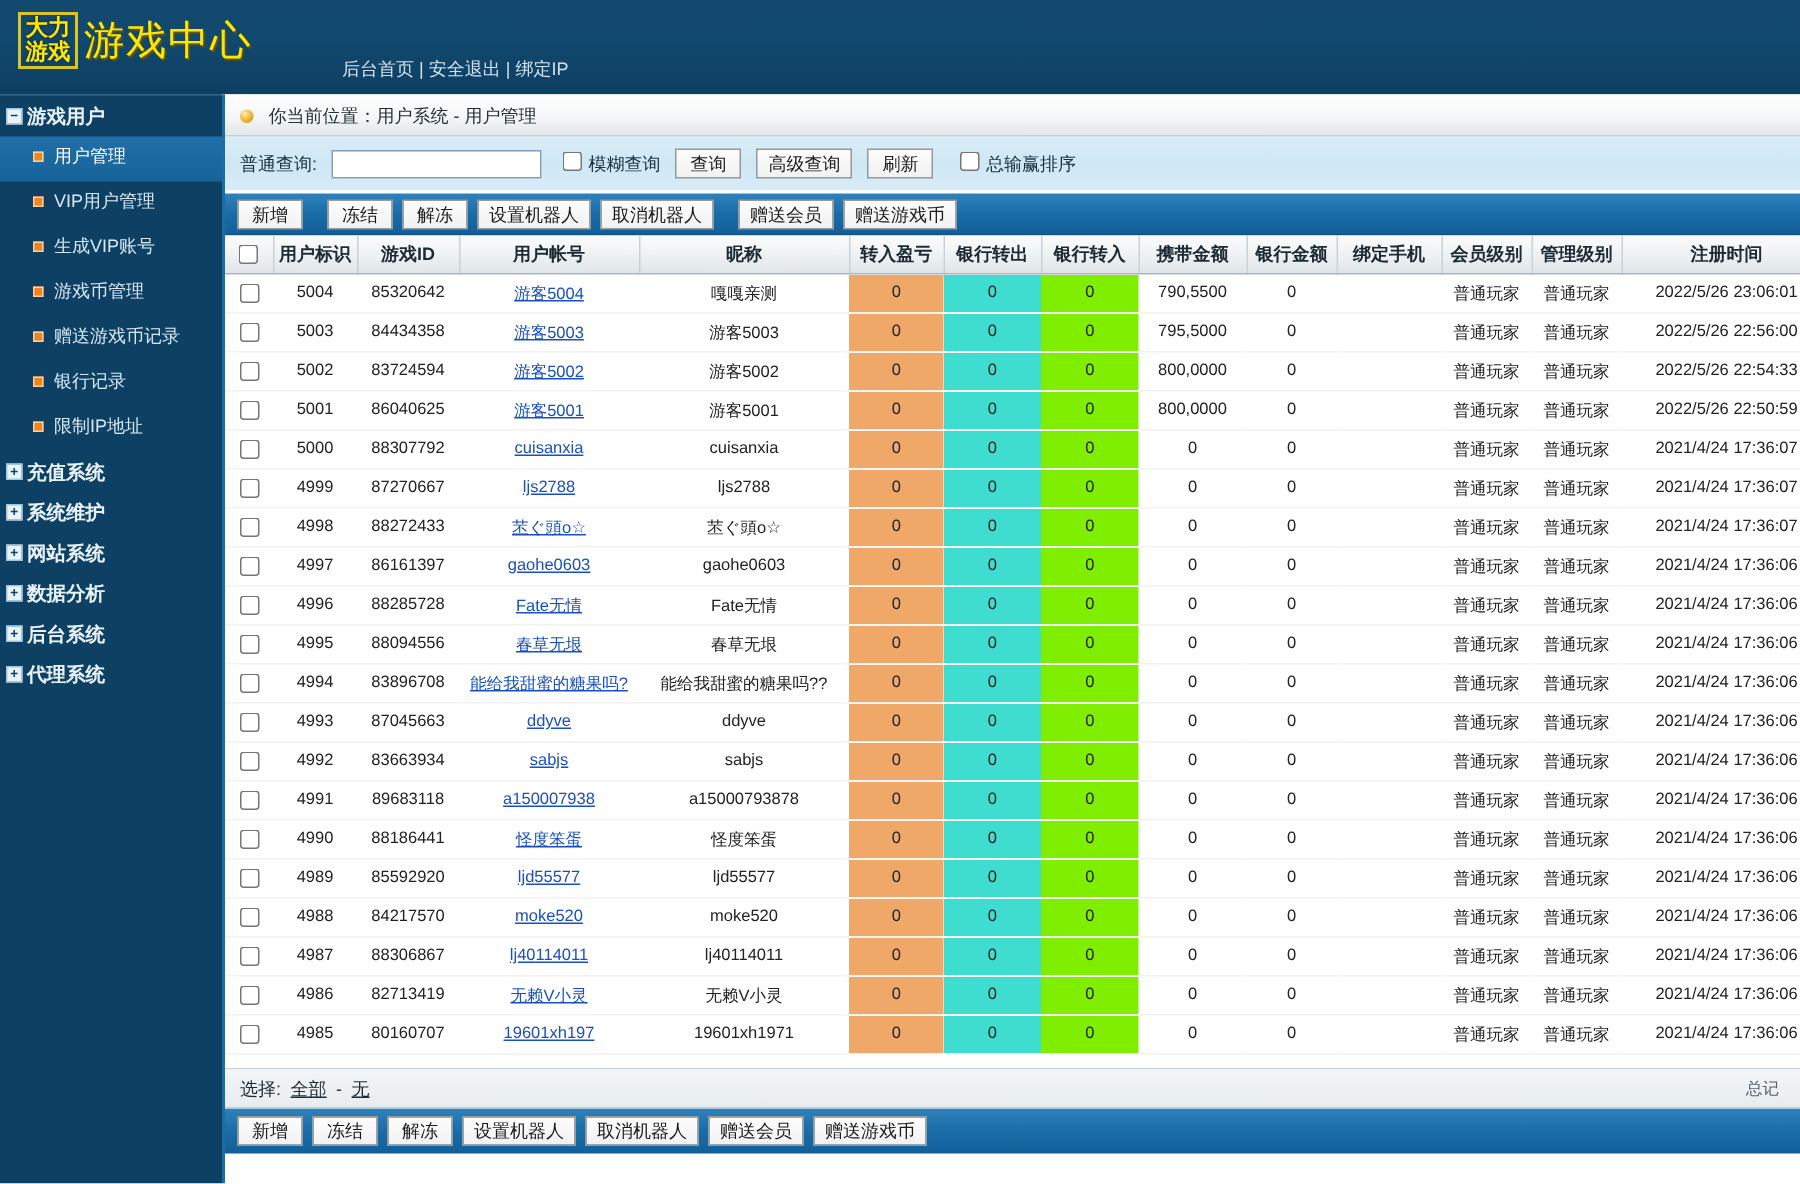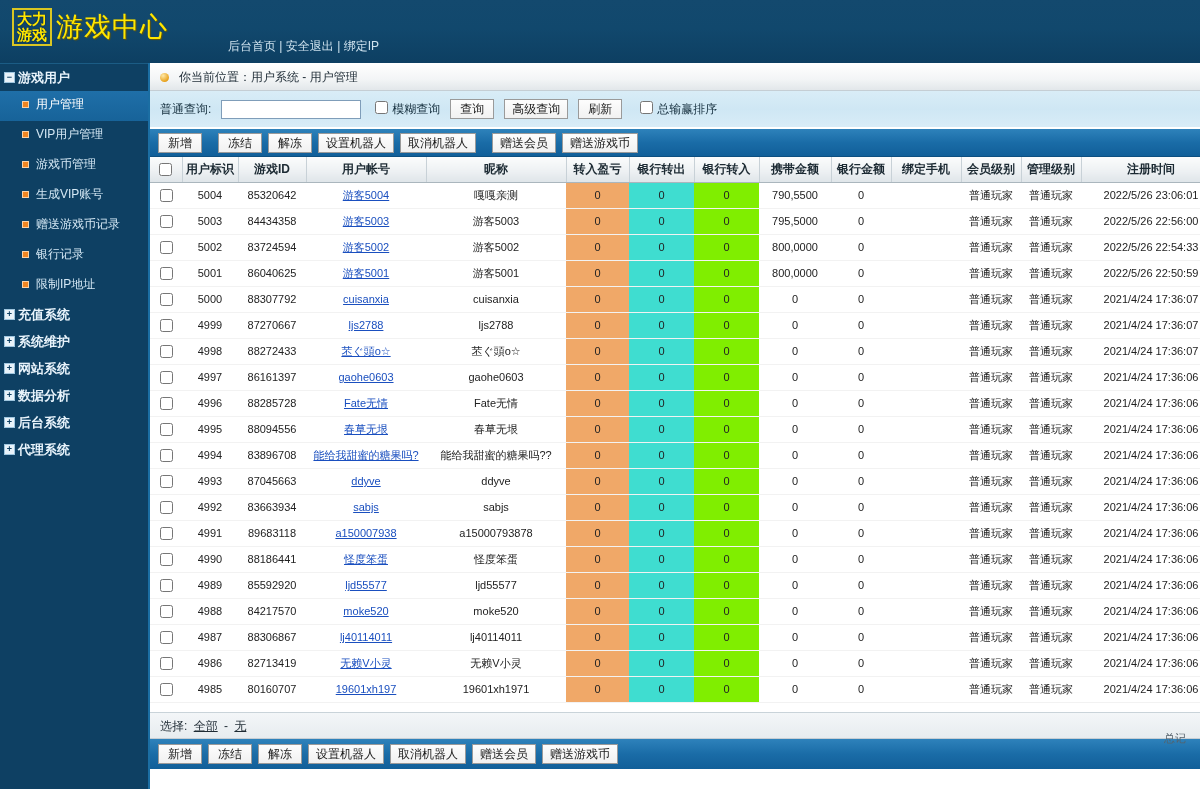"游戏币管理" div.side-item { order: before "生成VIP账号" -> after "生成VIP账号" }
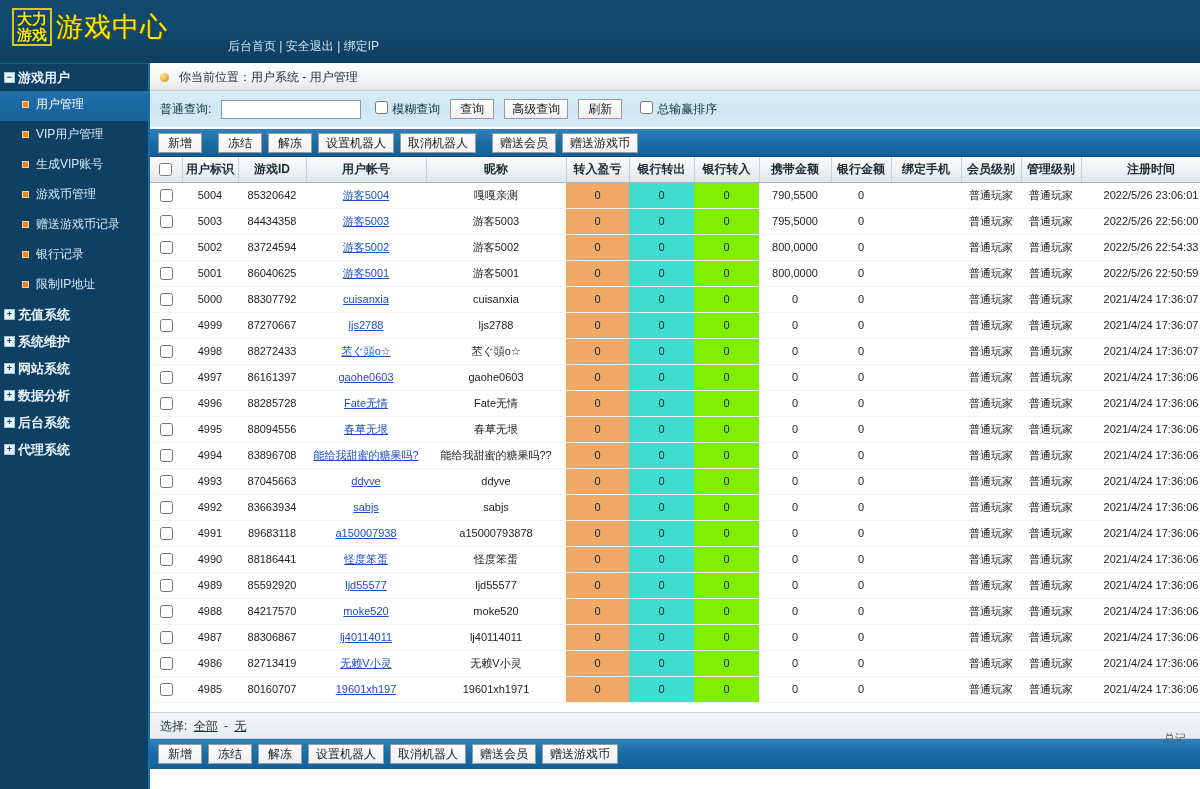"总记" .selectbar .right-cut { top: 12px -> 0 }
